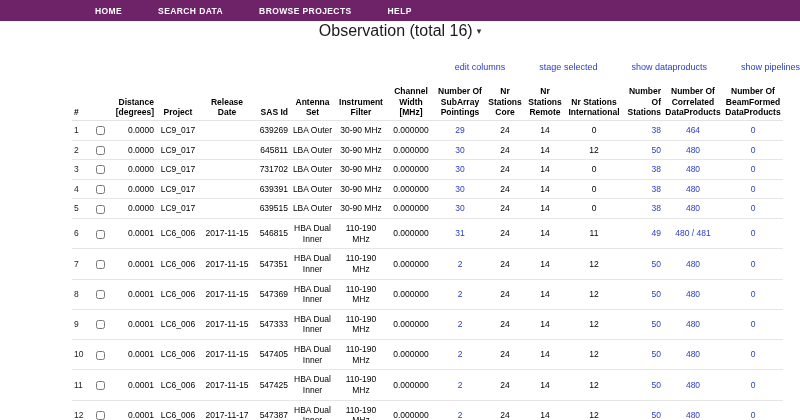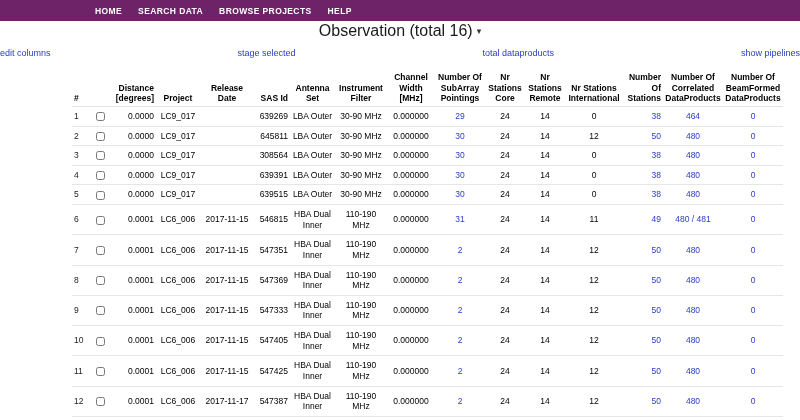"HOME" .navbar { gap: 16px -> 36px }
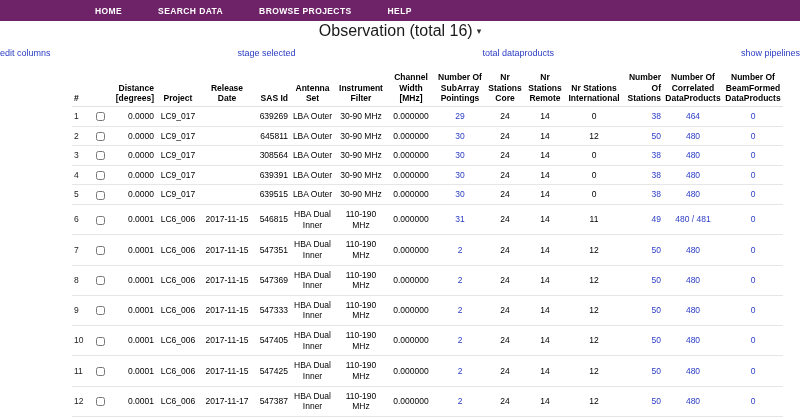"edit columns" .toolbar { justify-content: space-between -> flex-end; margin-top: 8px -> 22px }
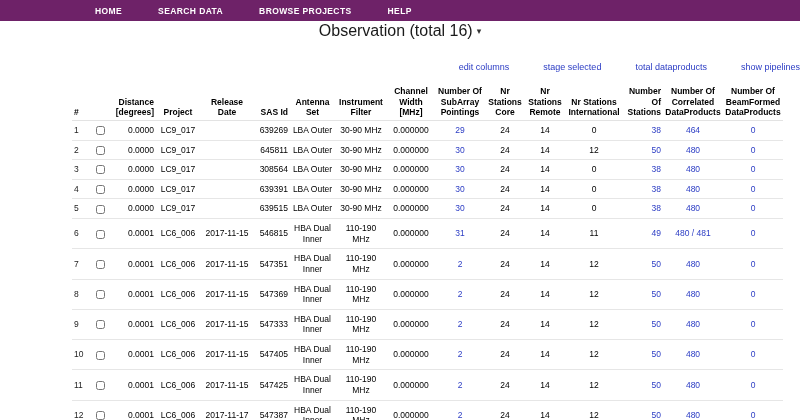"total dataproducts" span.tlink { text: total -> show }
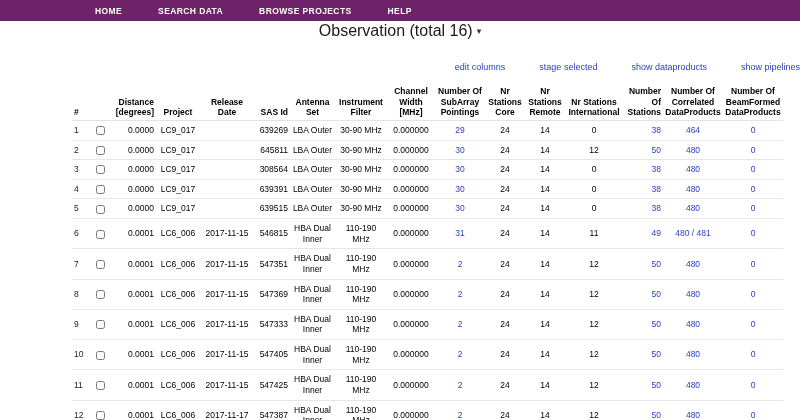"308564" td.c-sas { text: 308564 -> 731702 }
